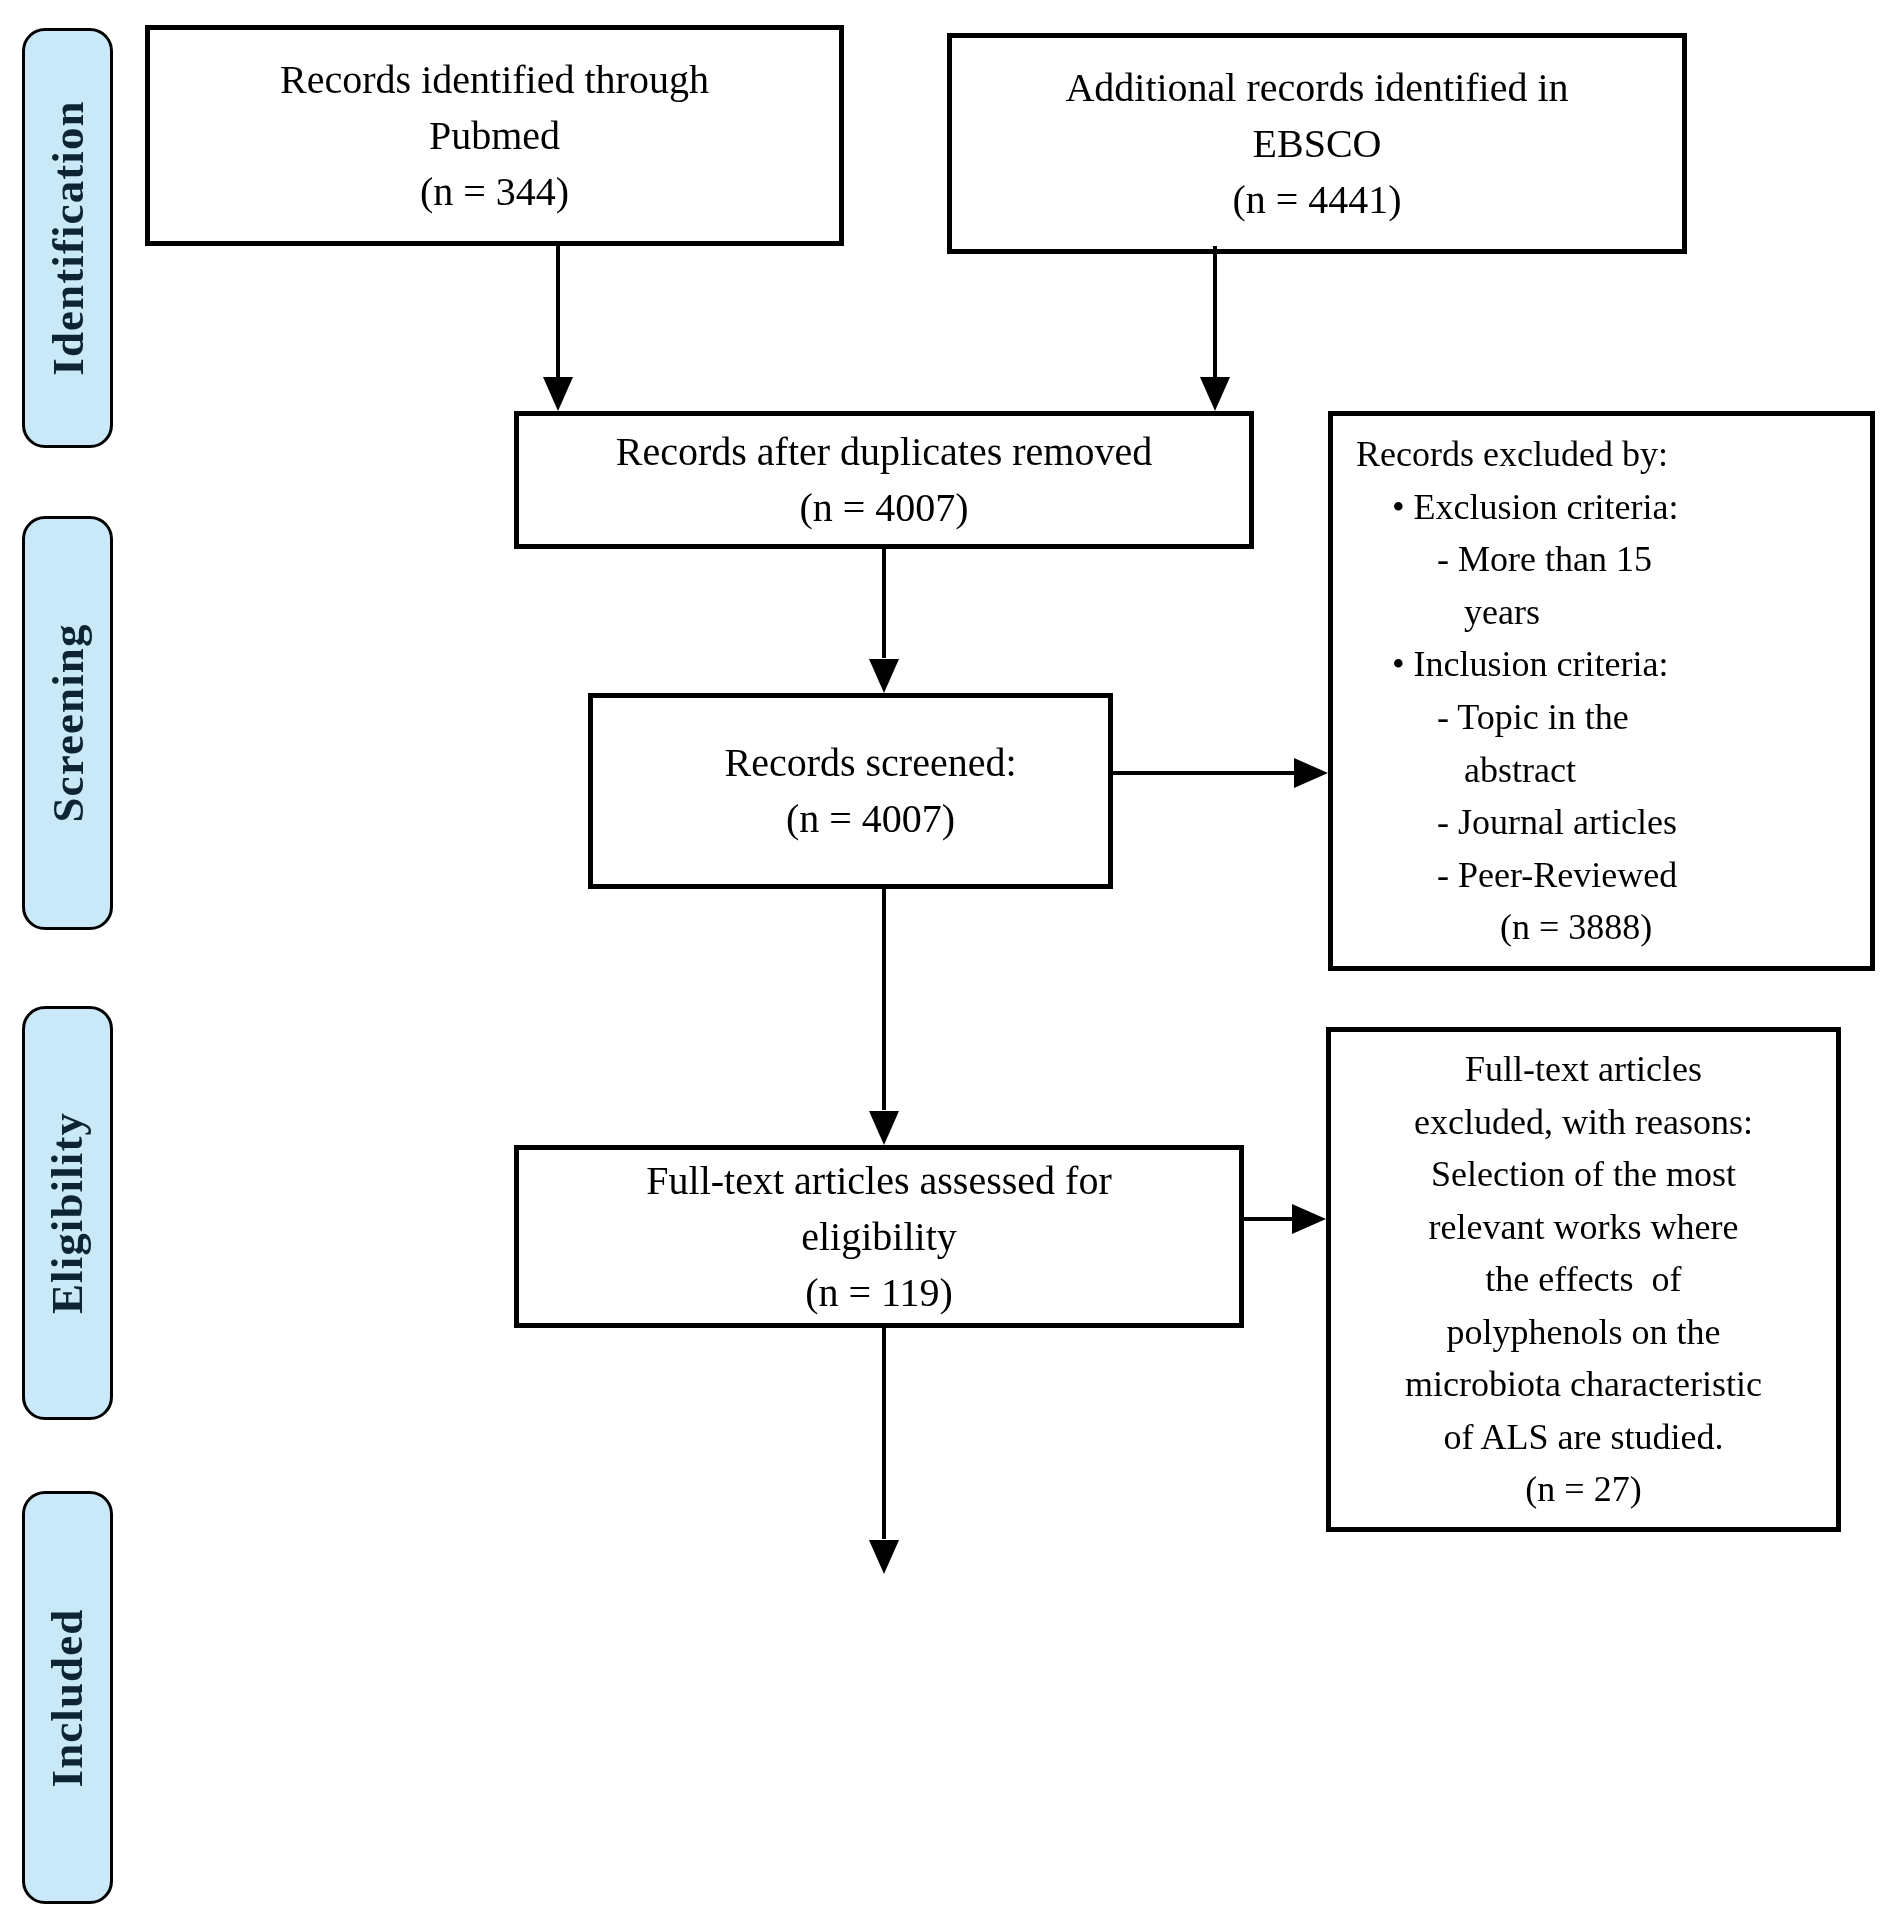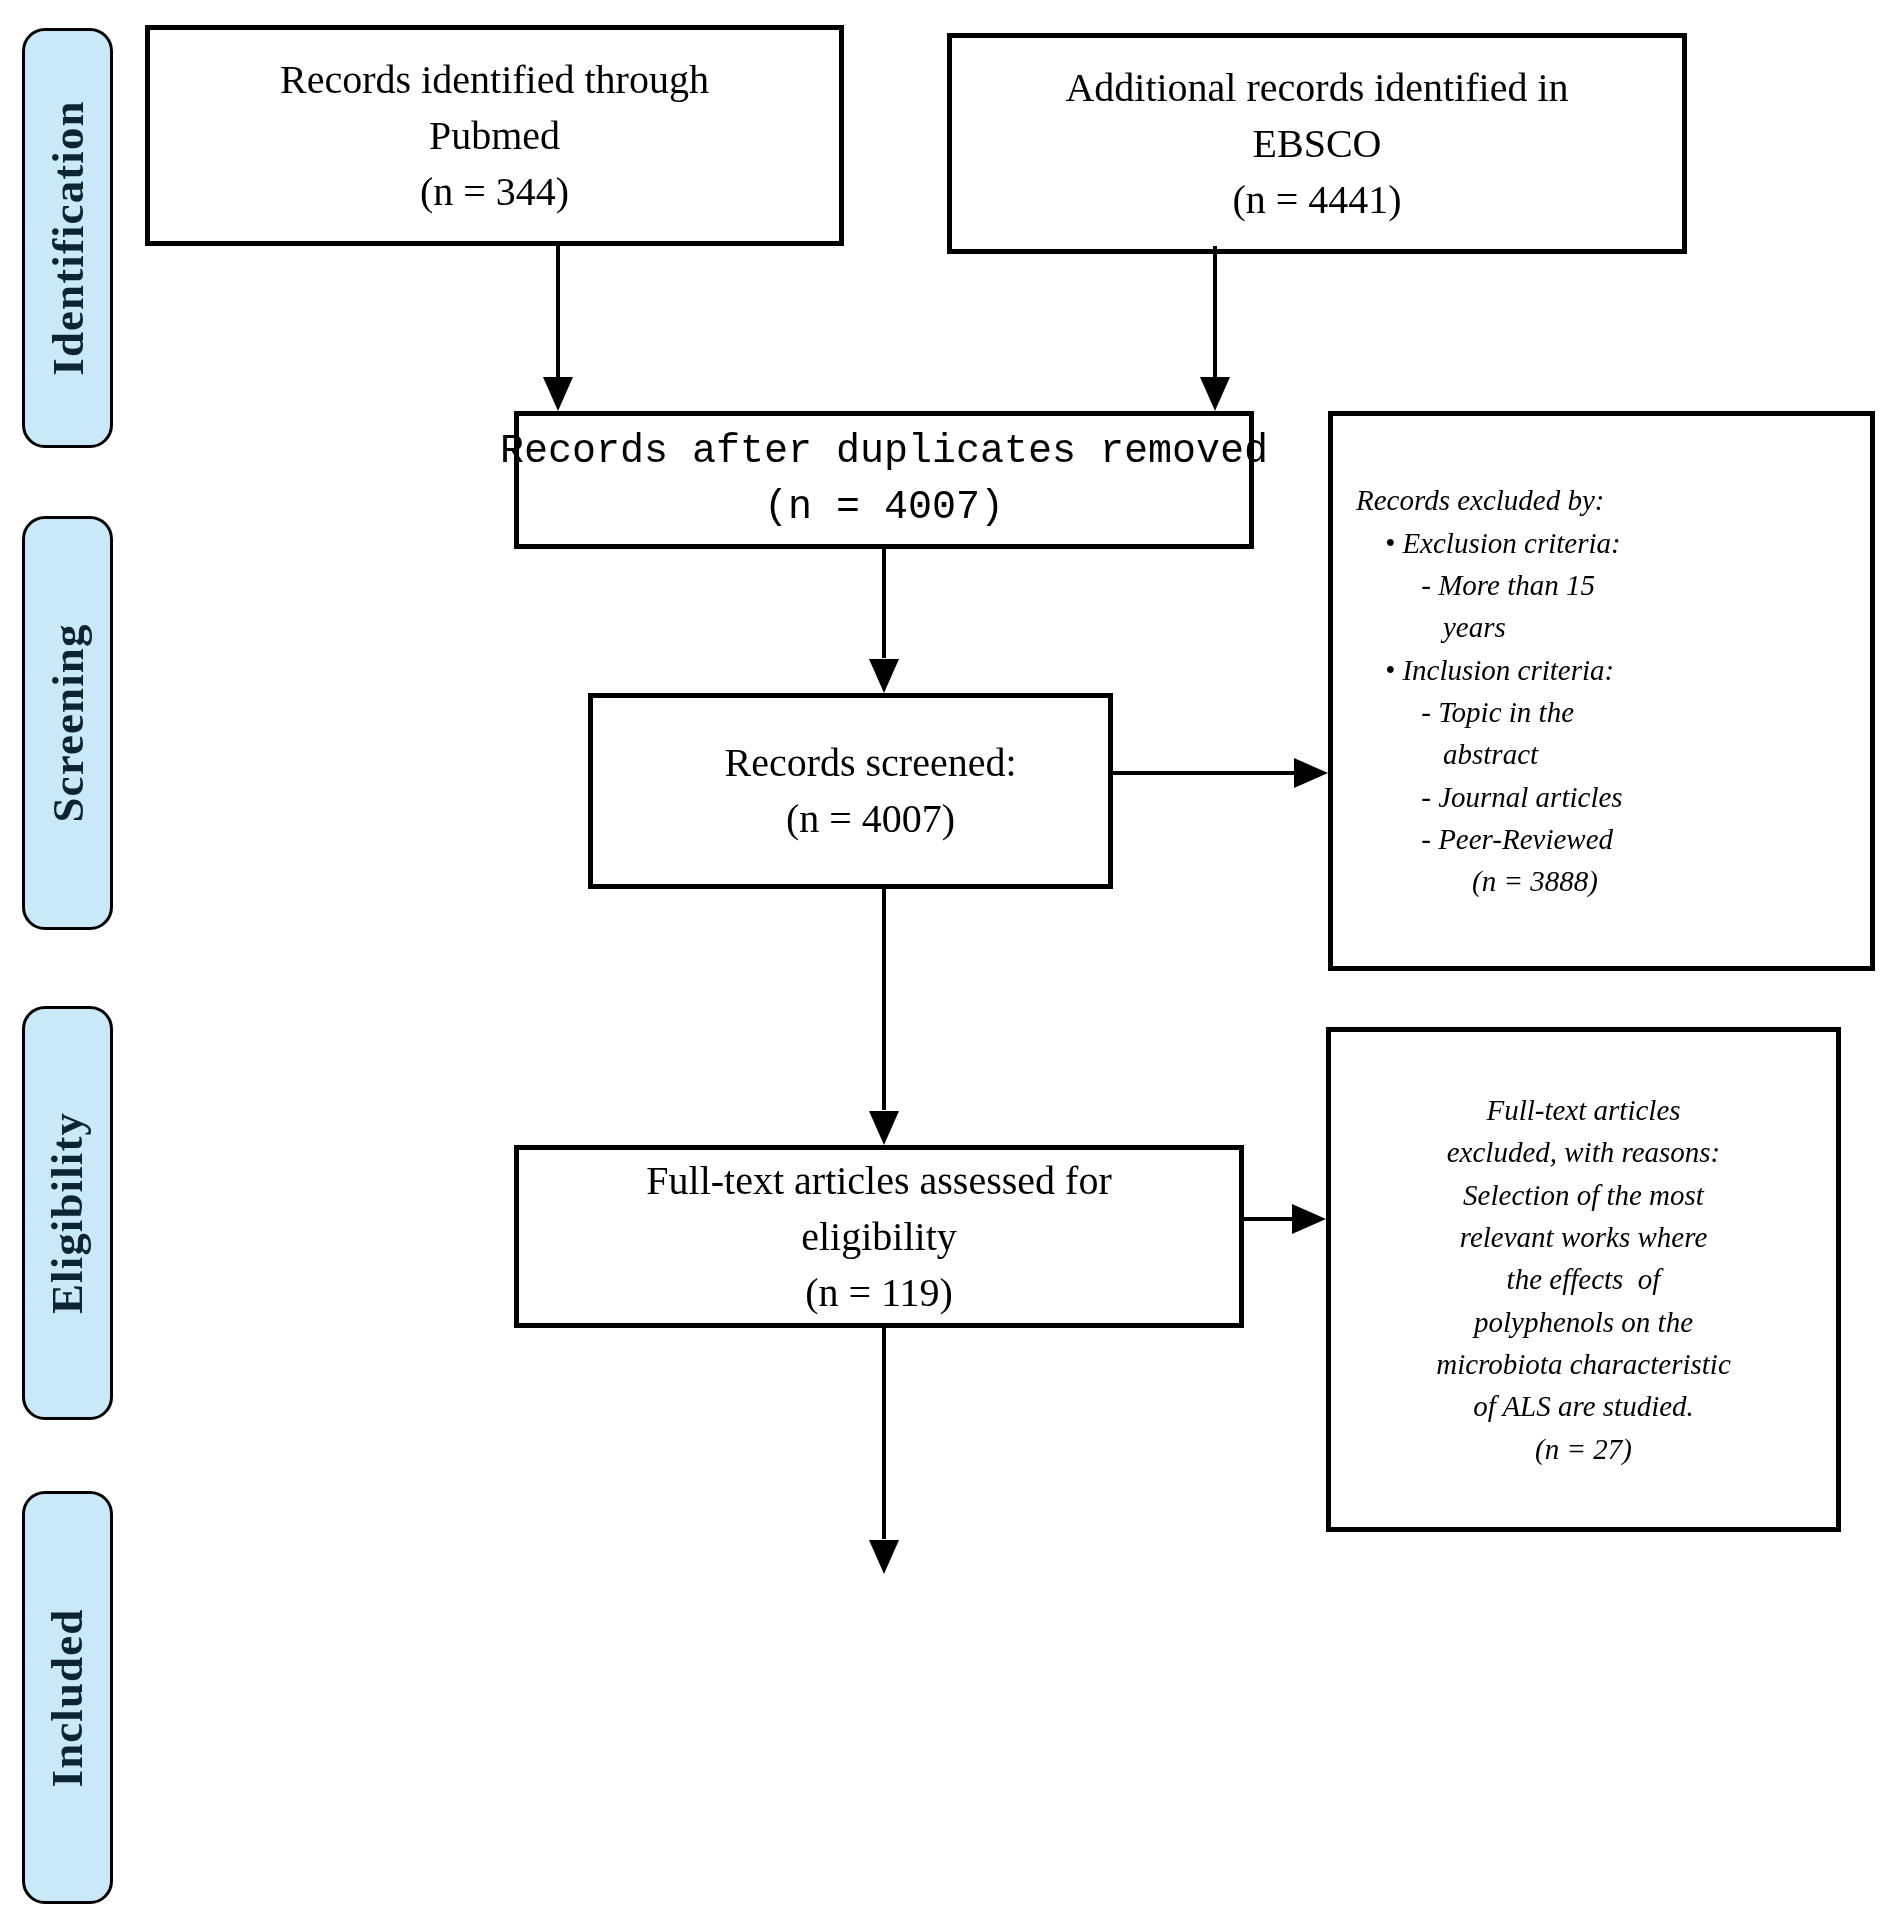"Records after duplicates removed" div.fbox { font-family: Liberation Mono, monospace -> none }
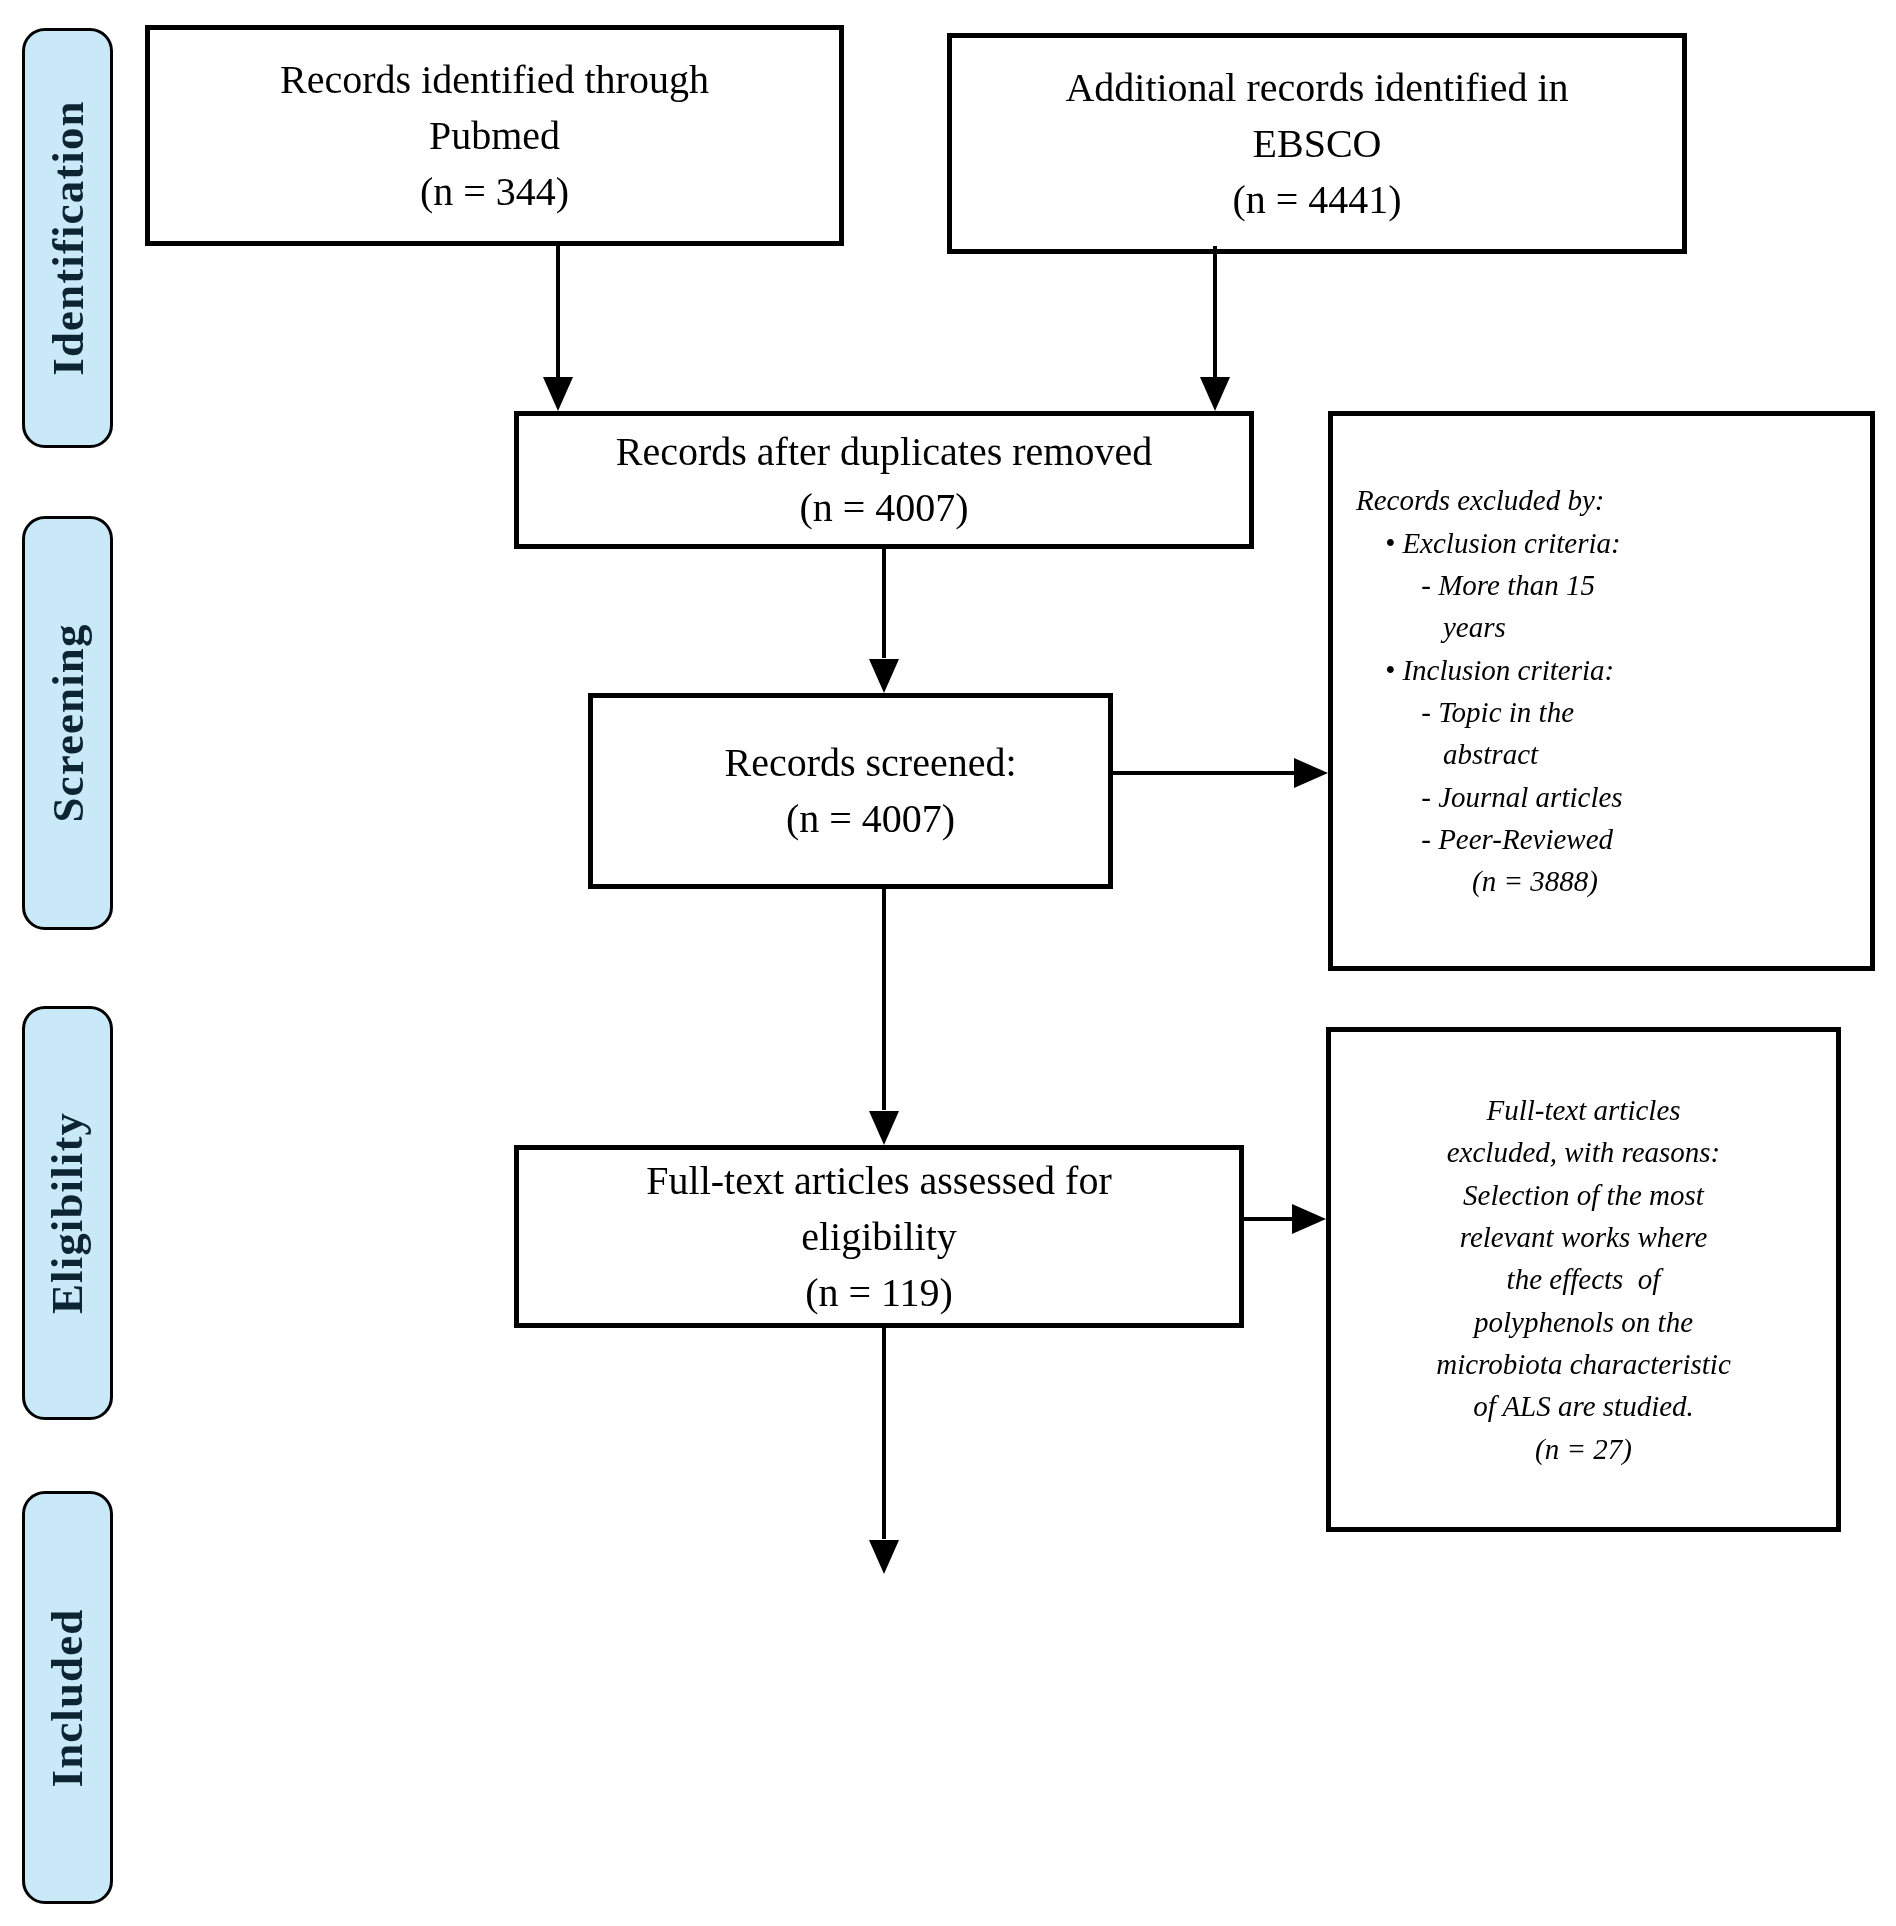"Records excluded by:" .fbox.small { font-size: 29px -> 36px; font-style: italic -> none }
